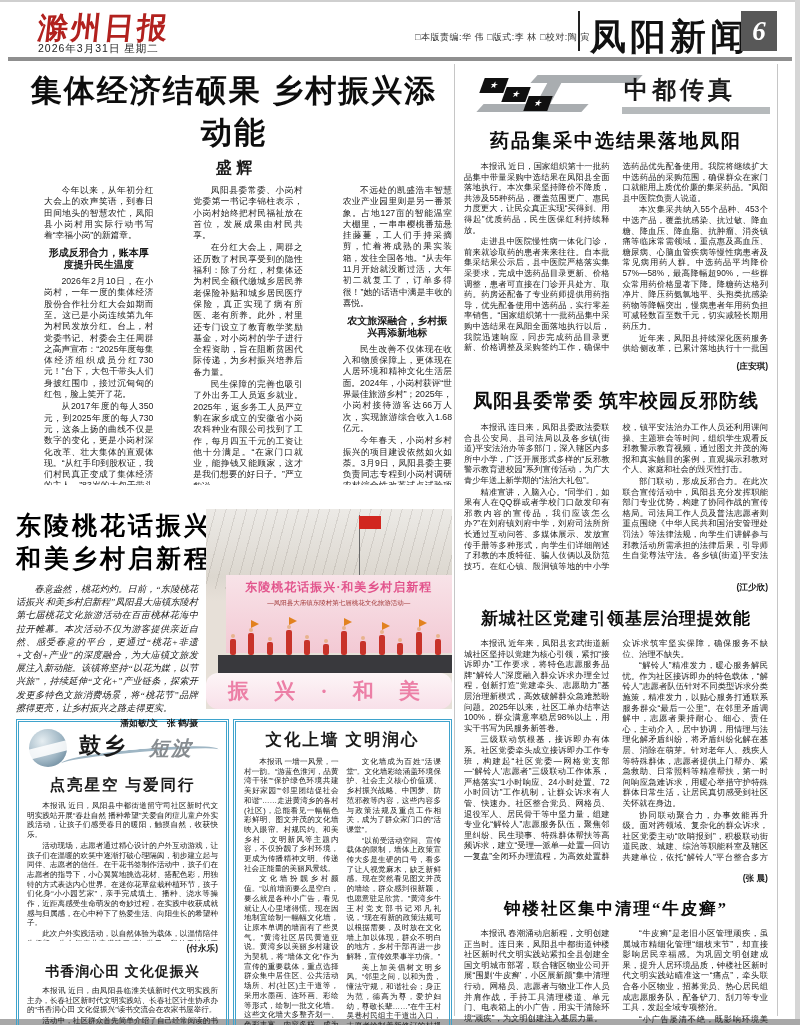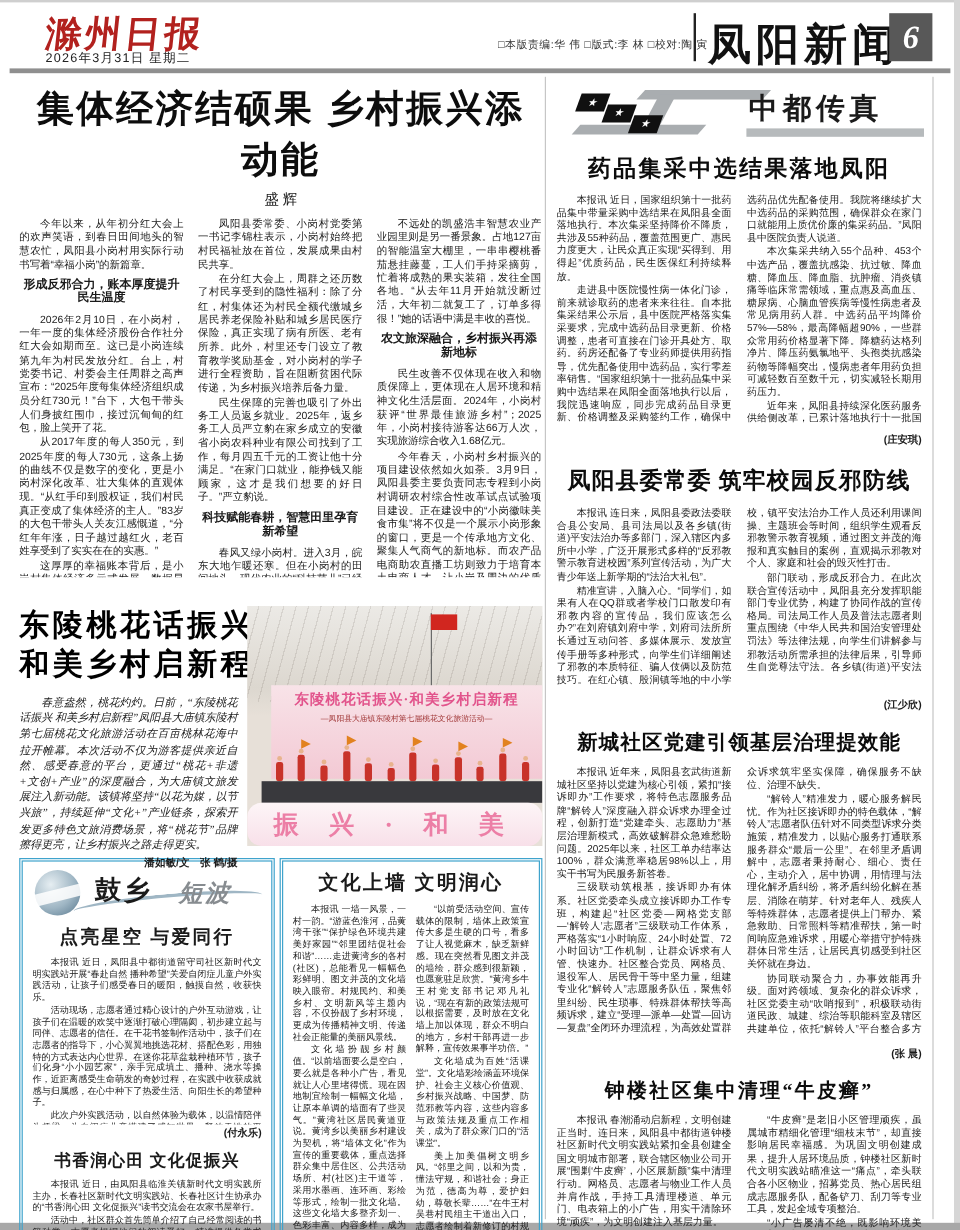"盛 辉" .lead-author { font-size: 12px -> 16px; font-weight: normal -> bold }
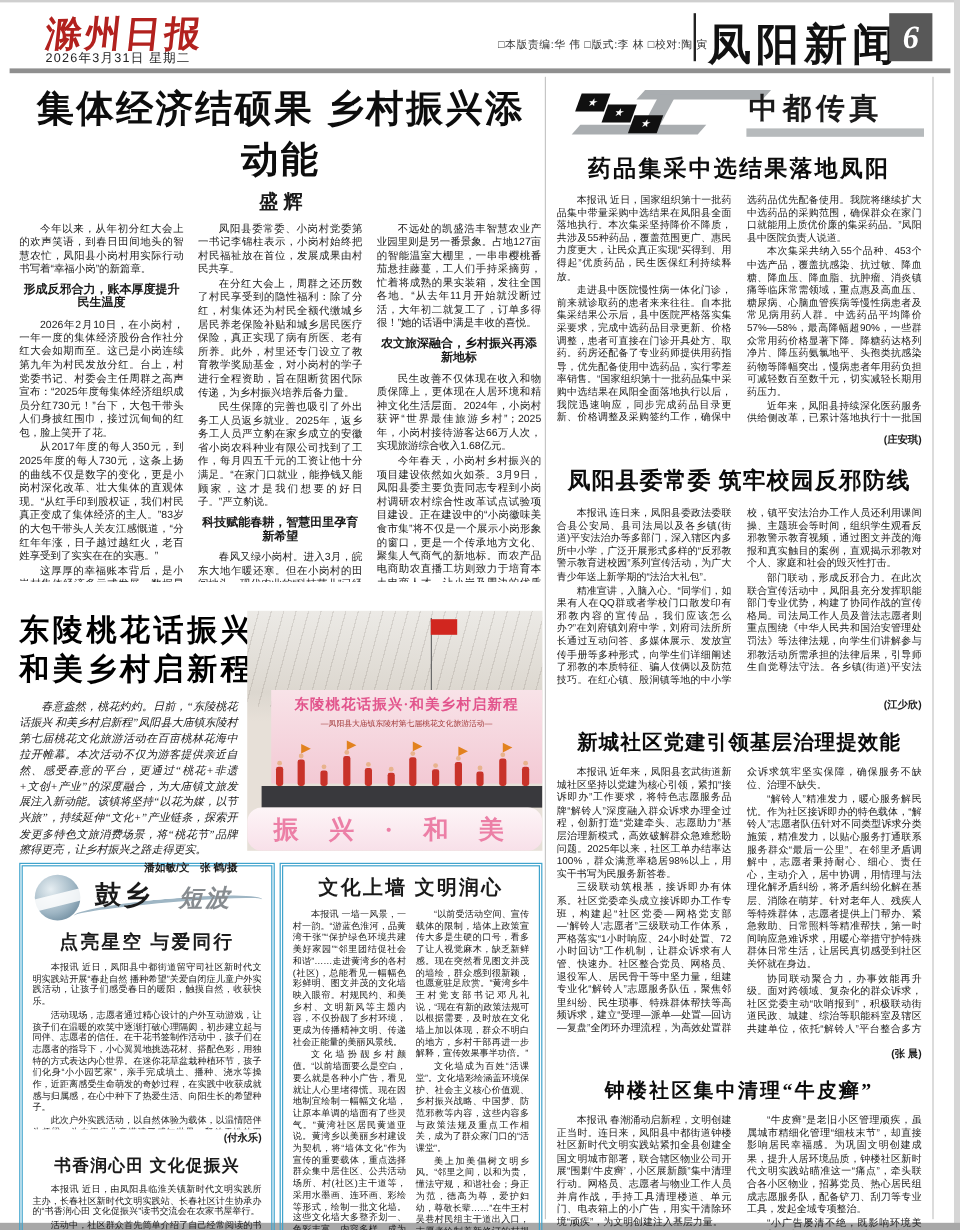"今年以来，从年初分红大会上的欢声笑语，到春日田间地头的智慧农忙，凤阳县小岗村用实" .tcol { margin-left: none -> 28px }
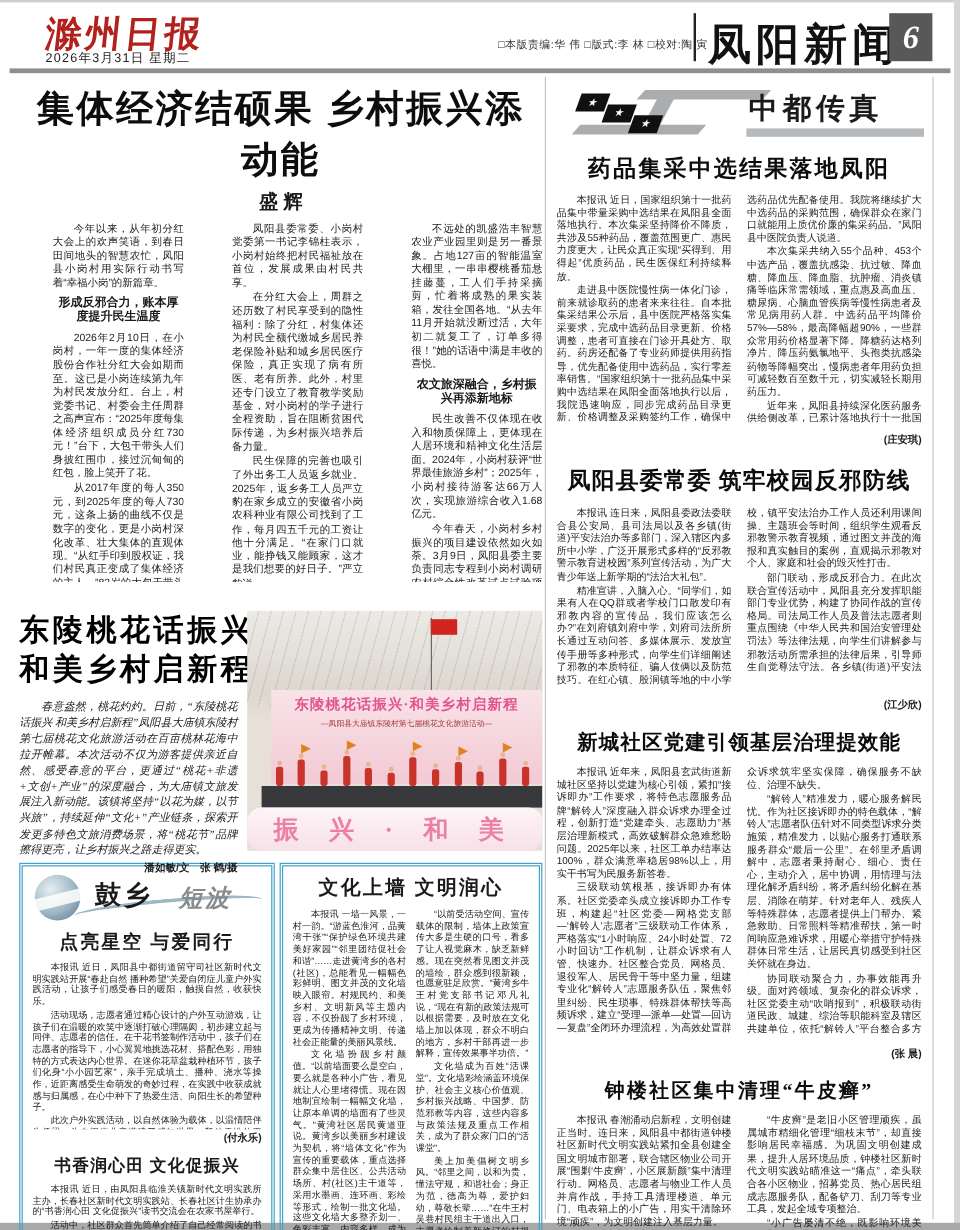"“以前受活动空间、宣传载体的限制，墙体上政策宣传大多是生硬的口号，看多了让人视觉" div.para { order: before "文化墙成为百姓“活课堂”。文化墙彩绘涵盖环境保护、社会主义核心价值观、乡村振兴战" -> after "文化墙成为百姓“活课堂”。文化墙彩绘涵盖环境保护、社会主义核心价值观、乡村振兴战" }
